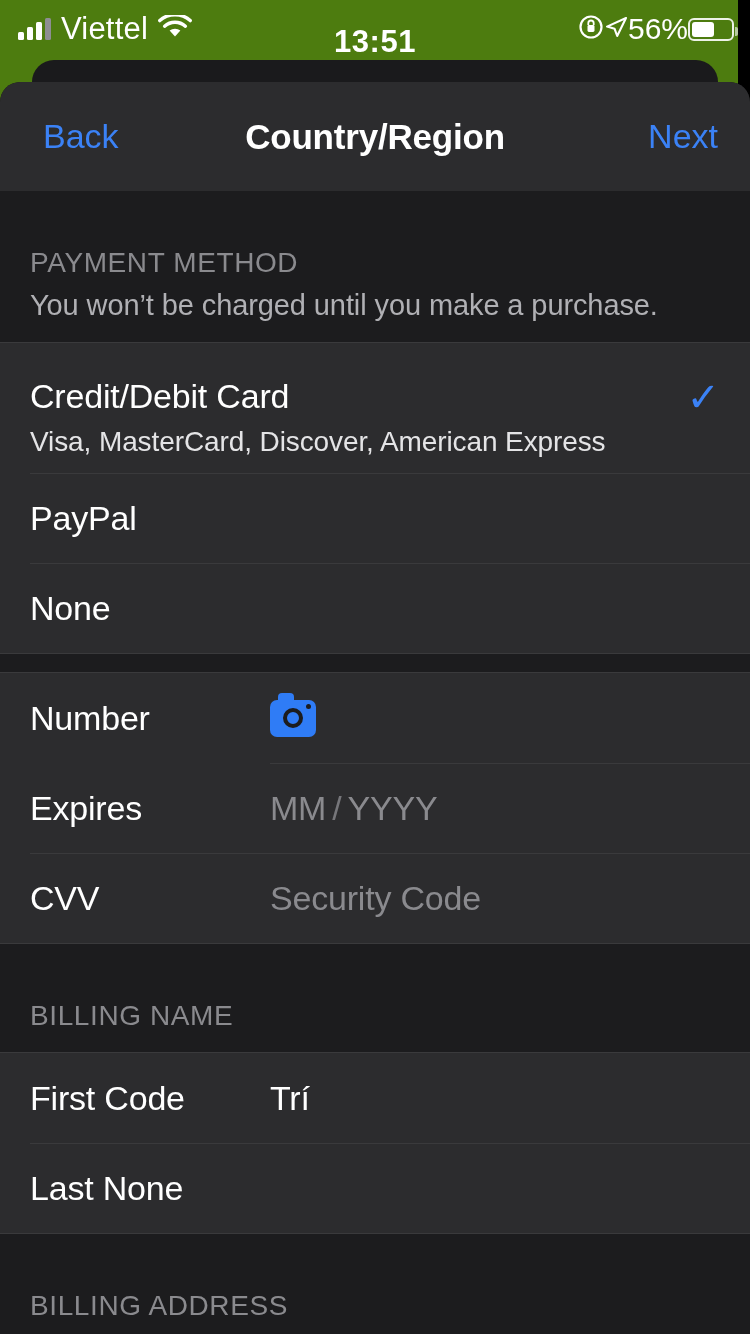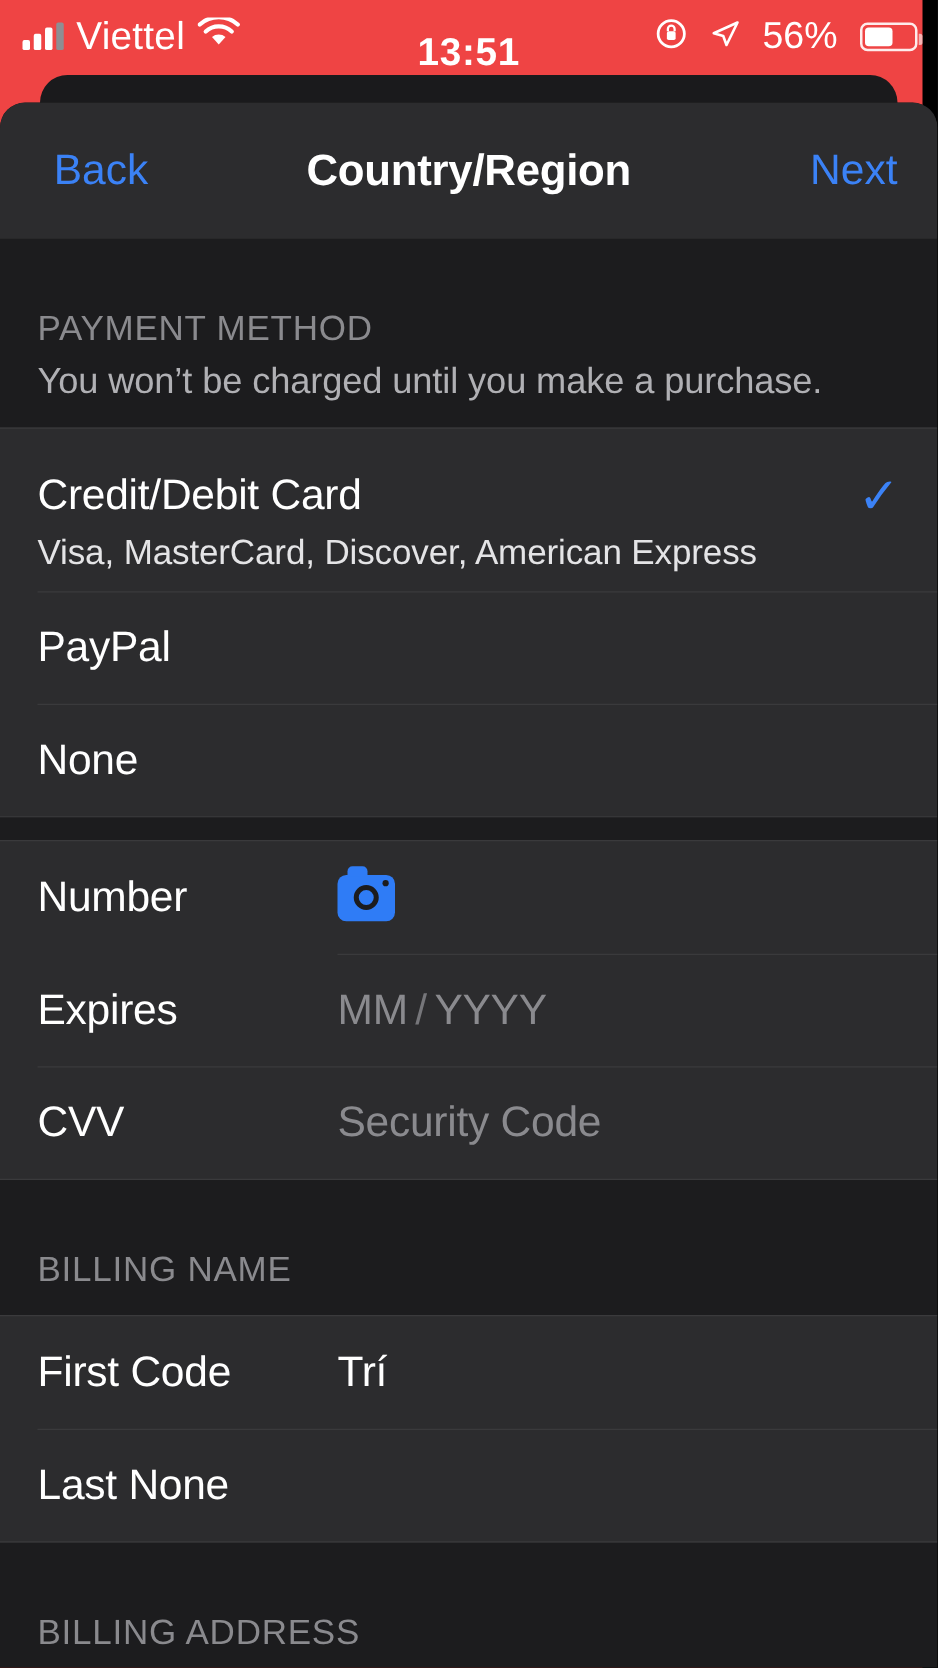"Viettel" #screen { background: #ef4444 -> #4d7c0f }
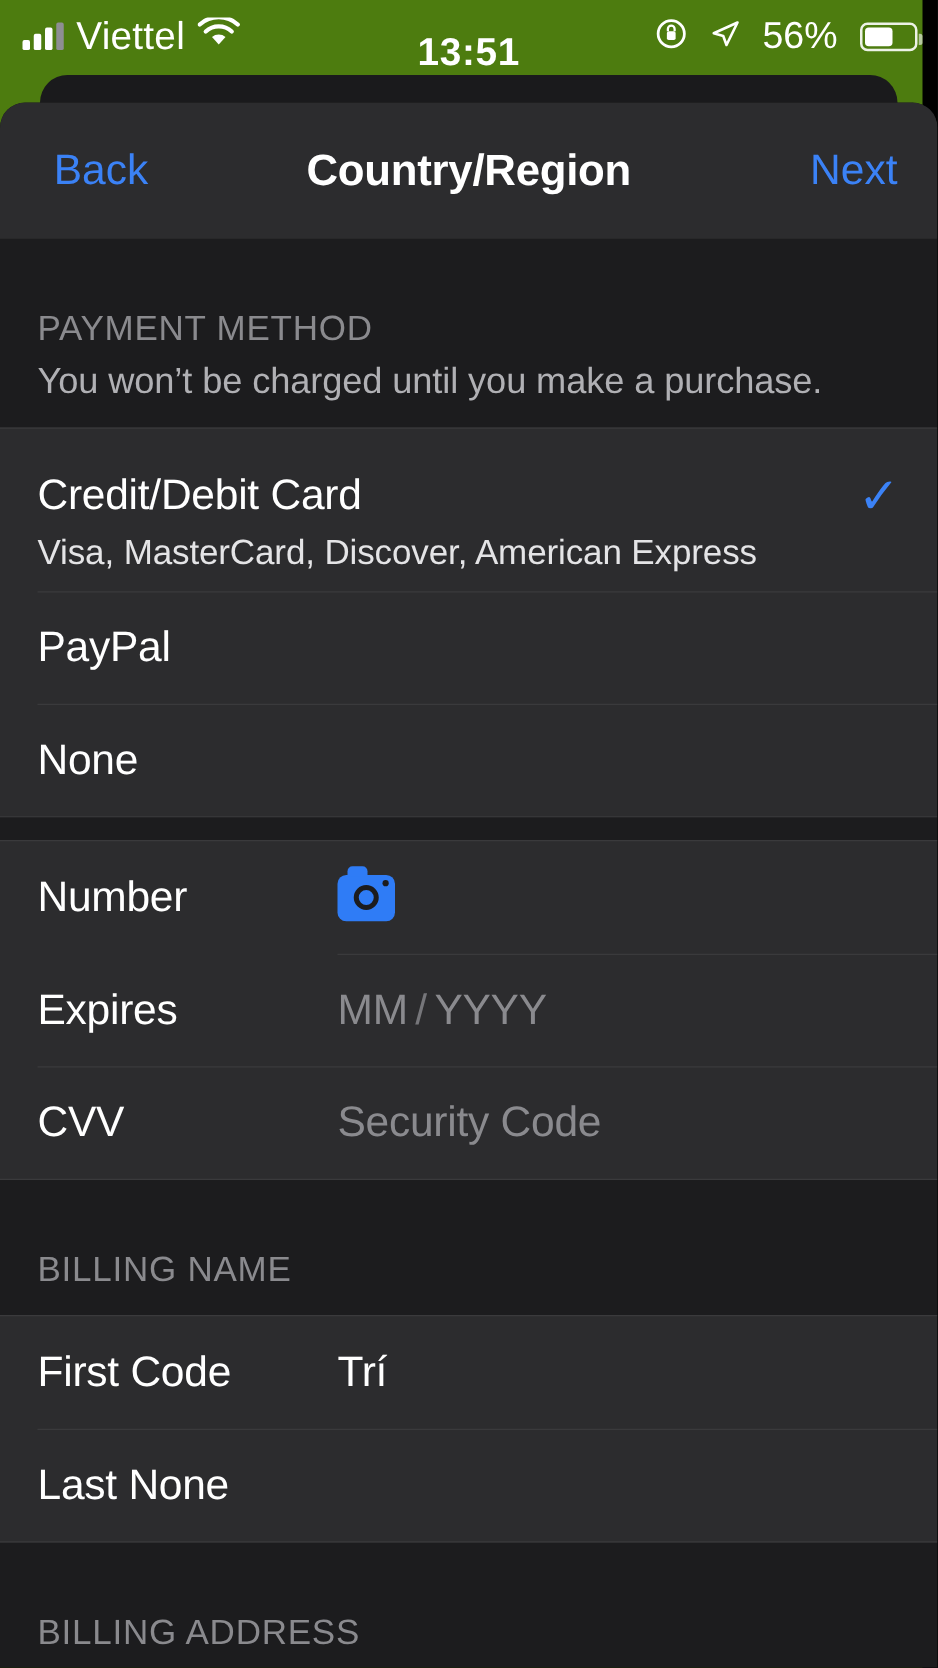"56%" .sb-right { gap: 18px -> 0 }
